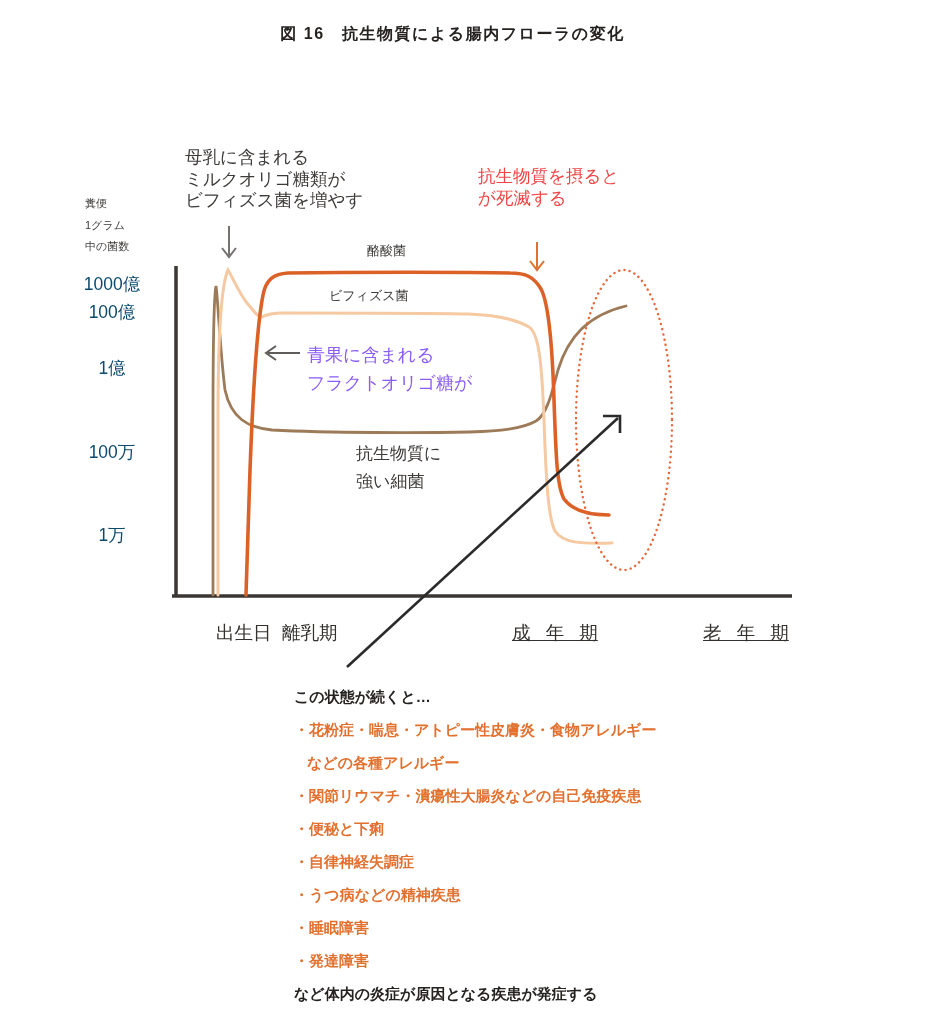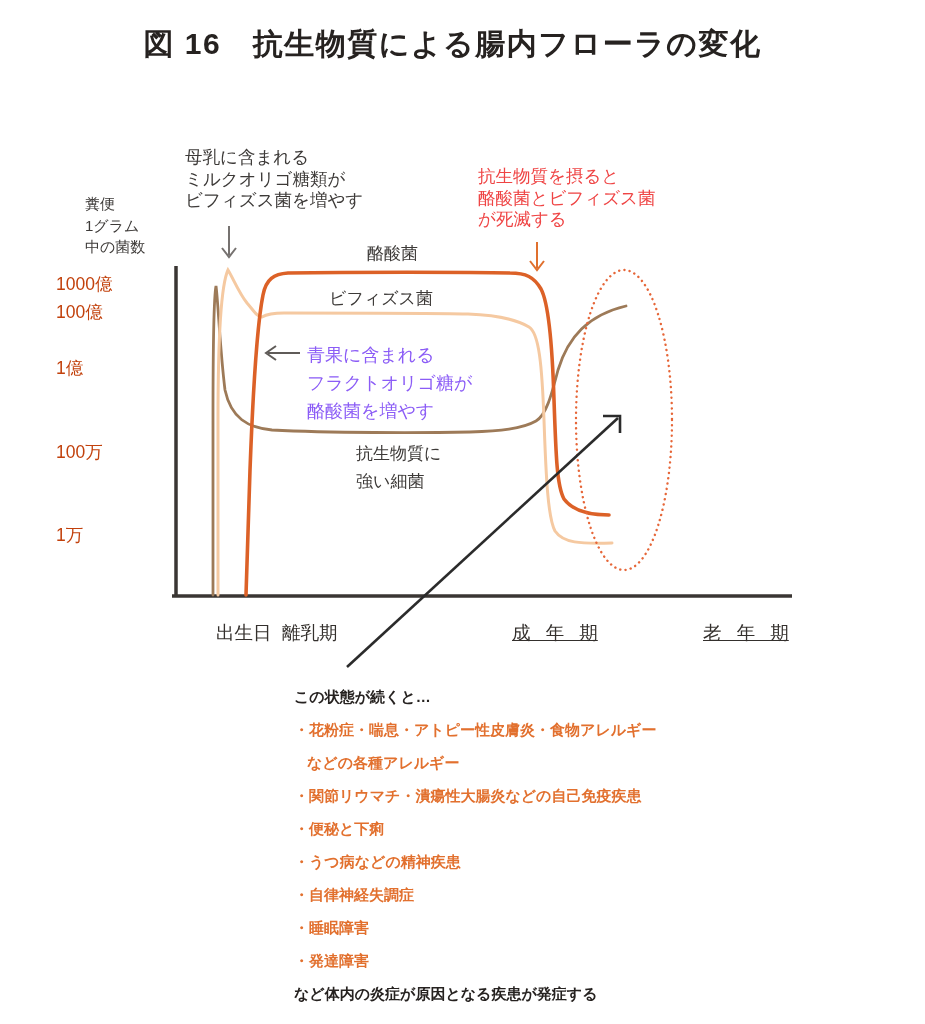"図 16 抗生物質による腸内フローラの変化" .title { font-size: 30px -> 16px }
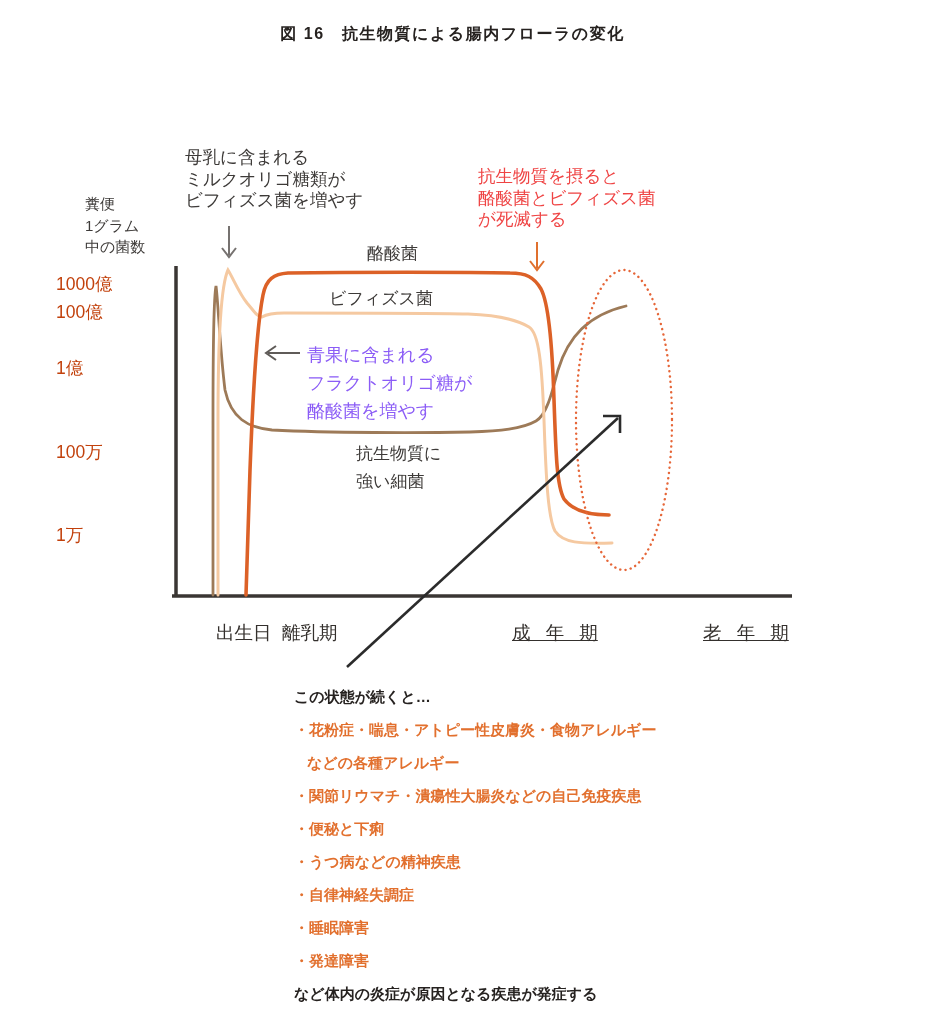"糞便" .ylab { font-size: 15px -> 11px }
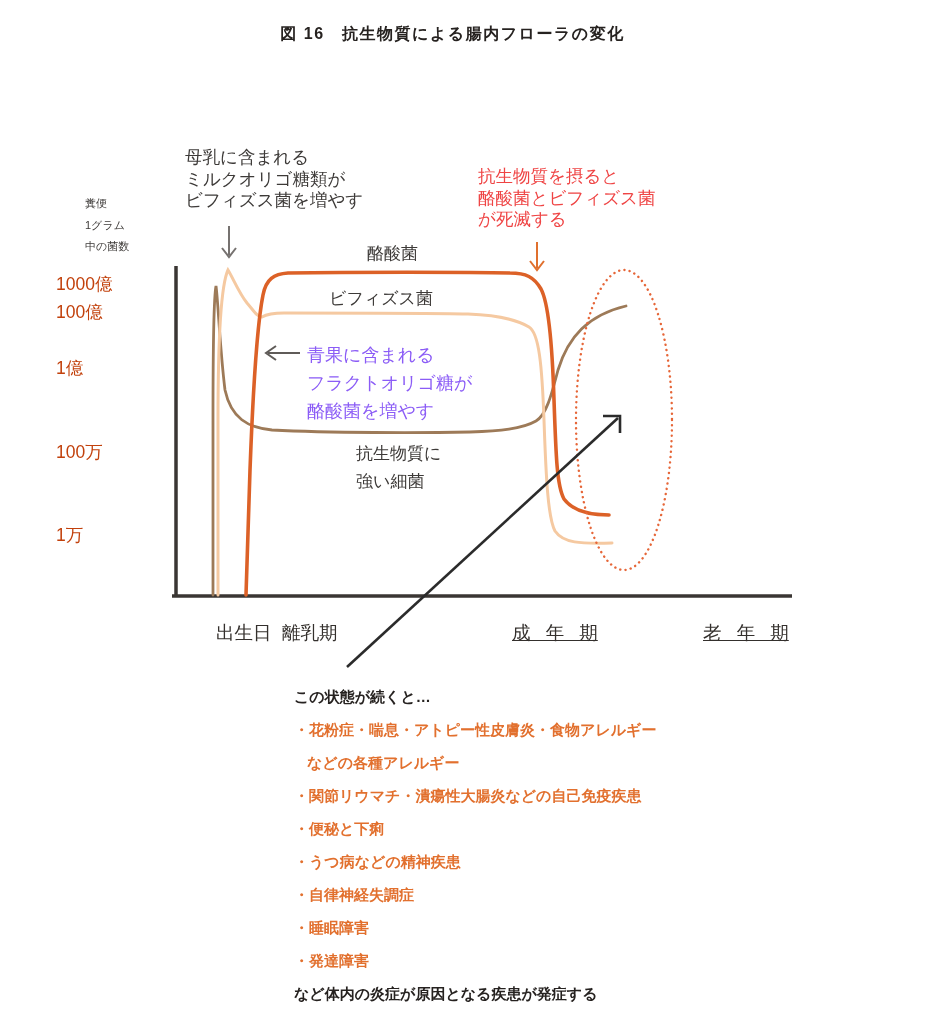"酪酸菌とビフィズス菌" div { html: <div>酪酸菌とビフィズス菌</div> -> none }
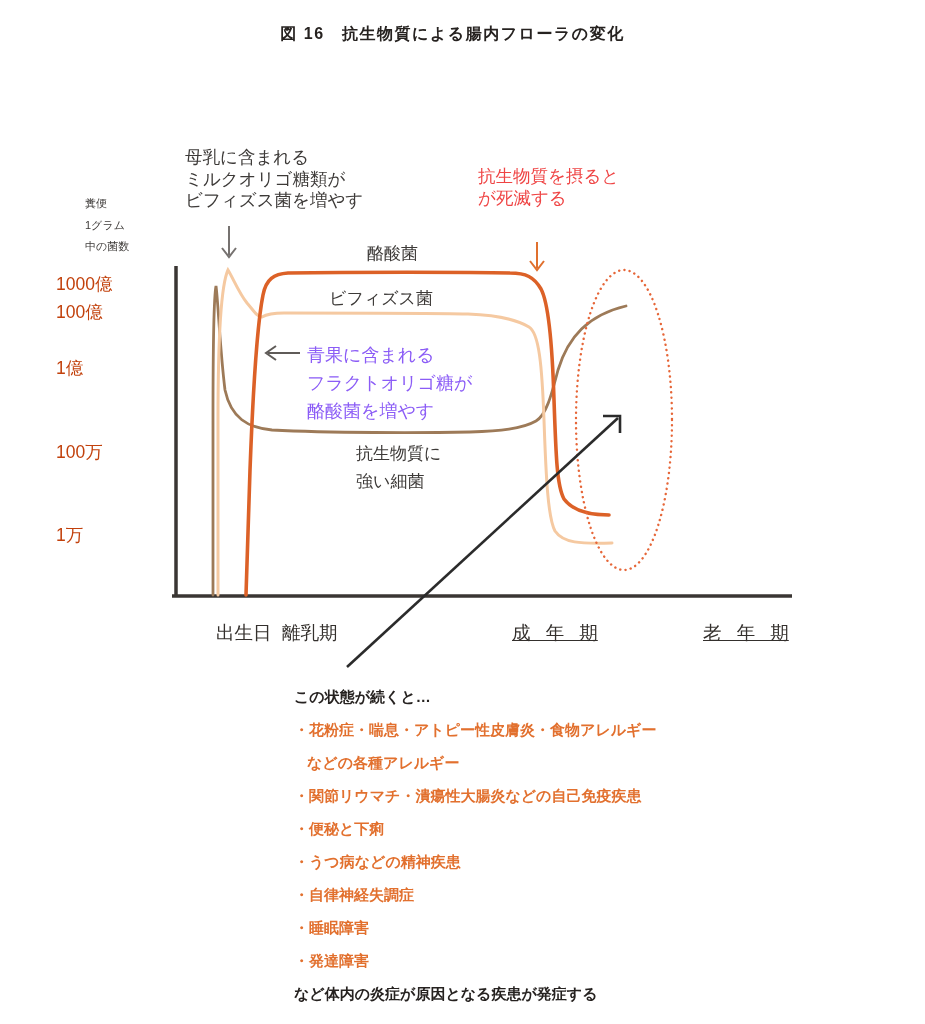"酪酸菌" .curve-label { font-size: 17px -> 13px }
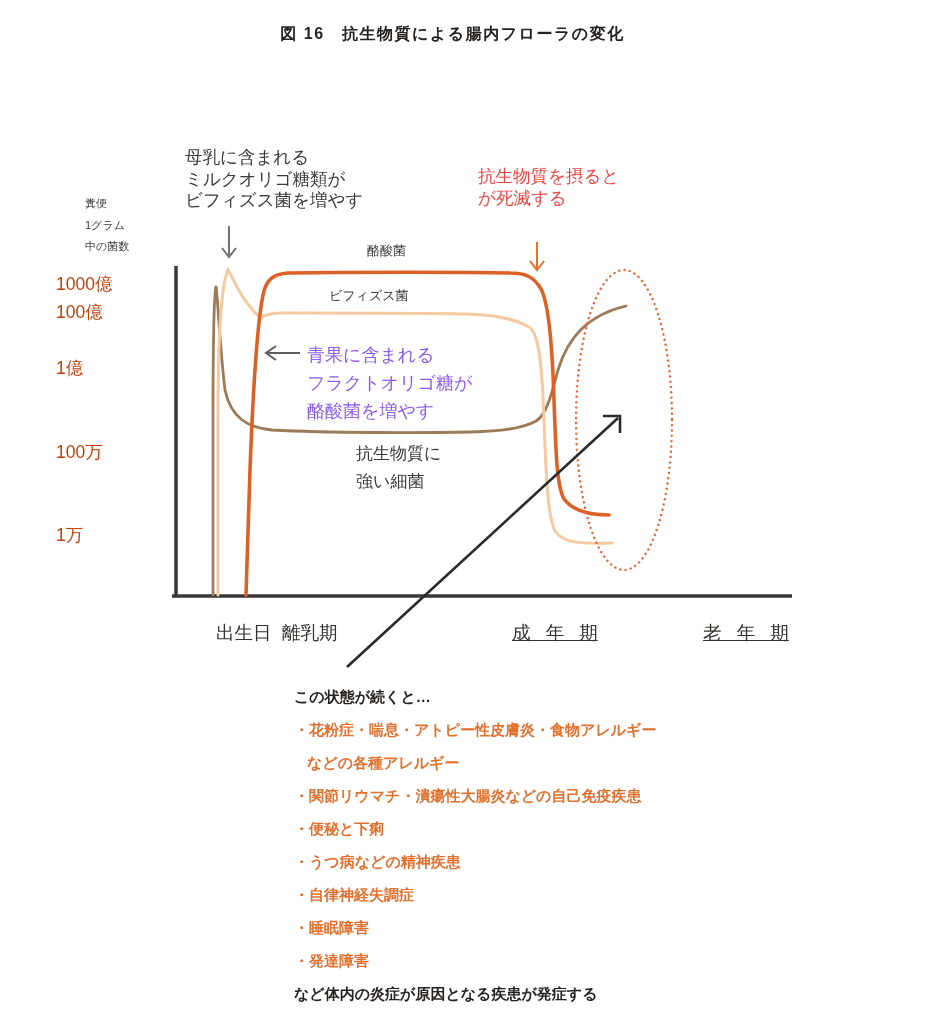"1000億" .tick { color: #c2410c -> #0c4a6e; text-align: left -> center }
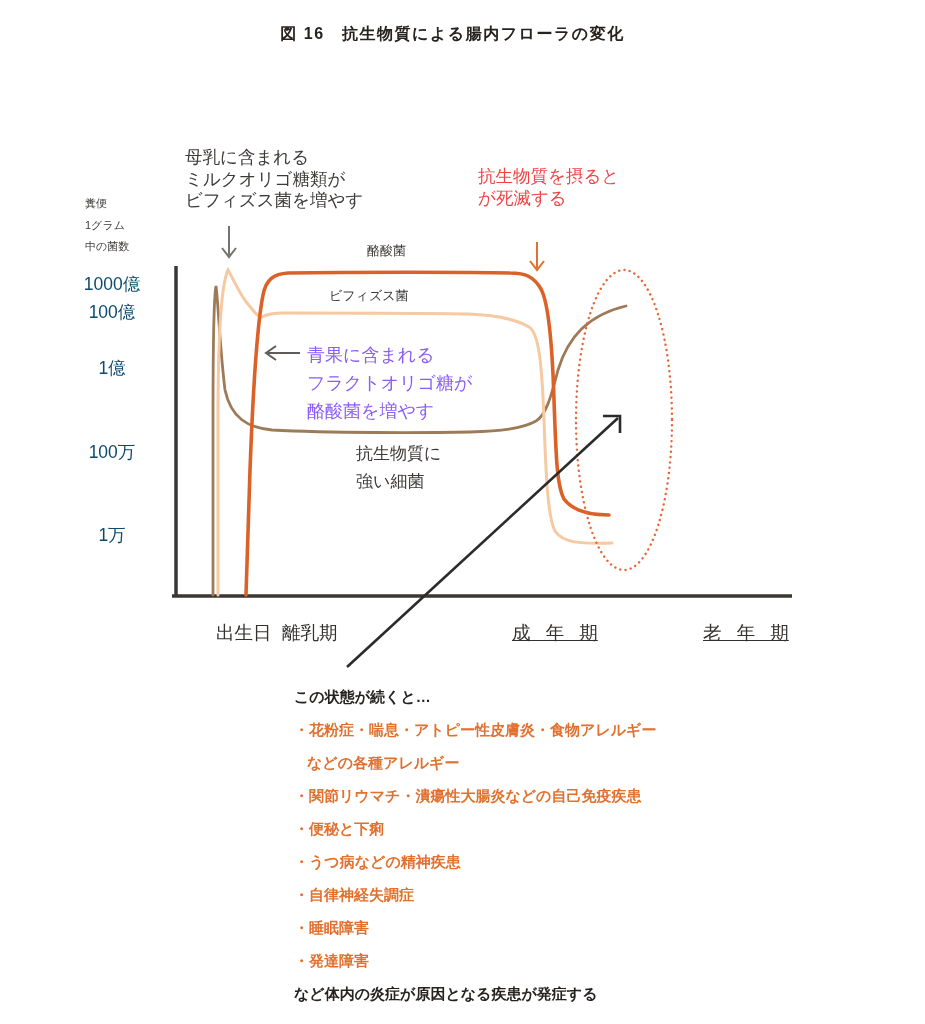"酪酸菌を増やす" div { html: <div>酪酸菌を増やす</div> -> none }
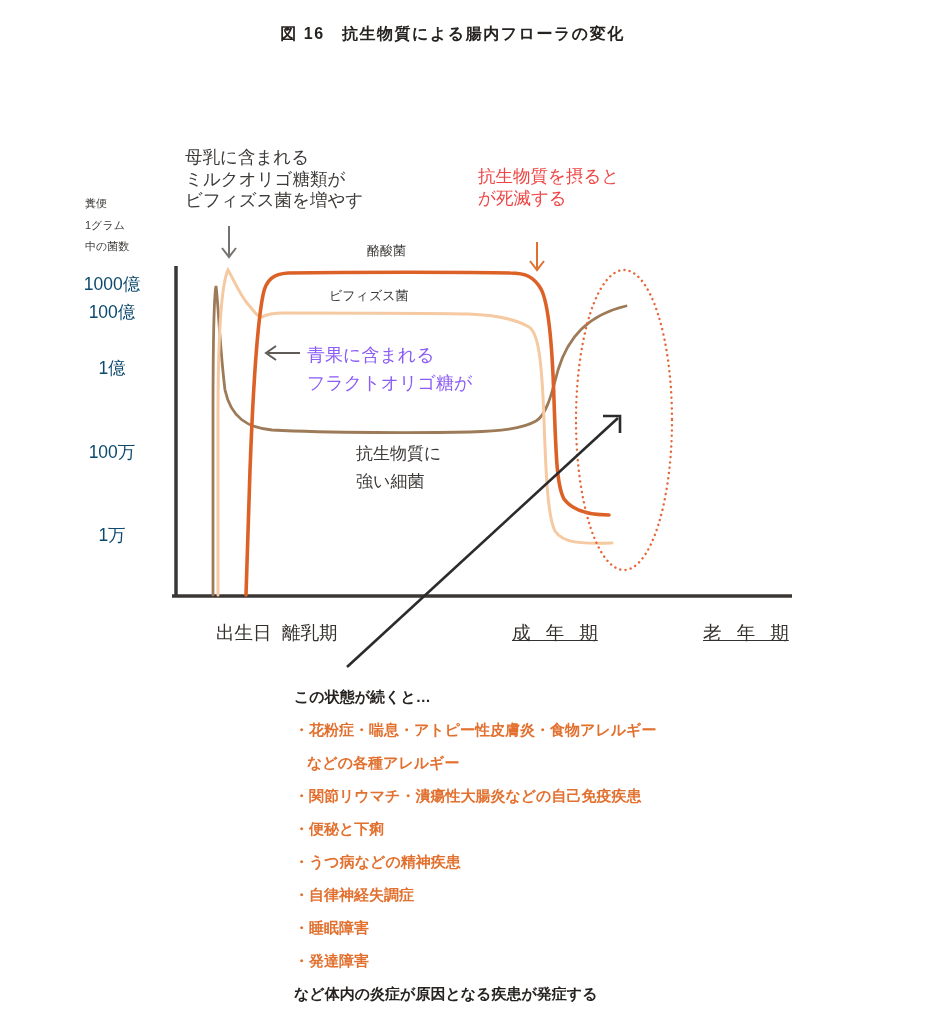"・うつ病などの精神疾患" div.c-item { order: before "・自律神経失調症" -> after "・自律神経失調症" }
